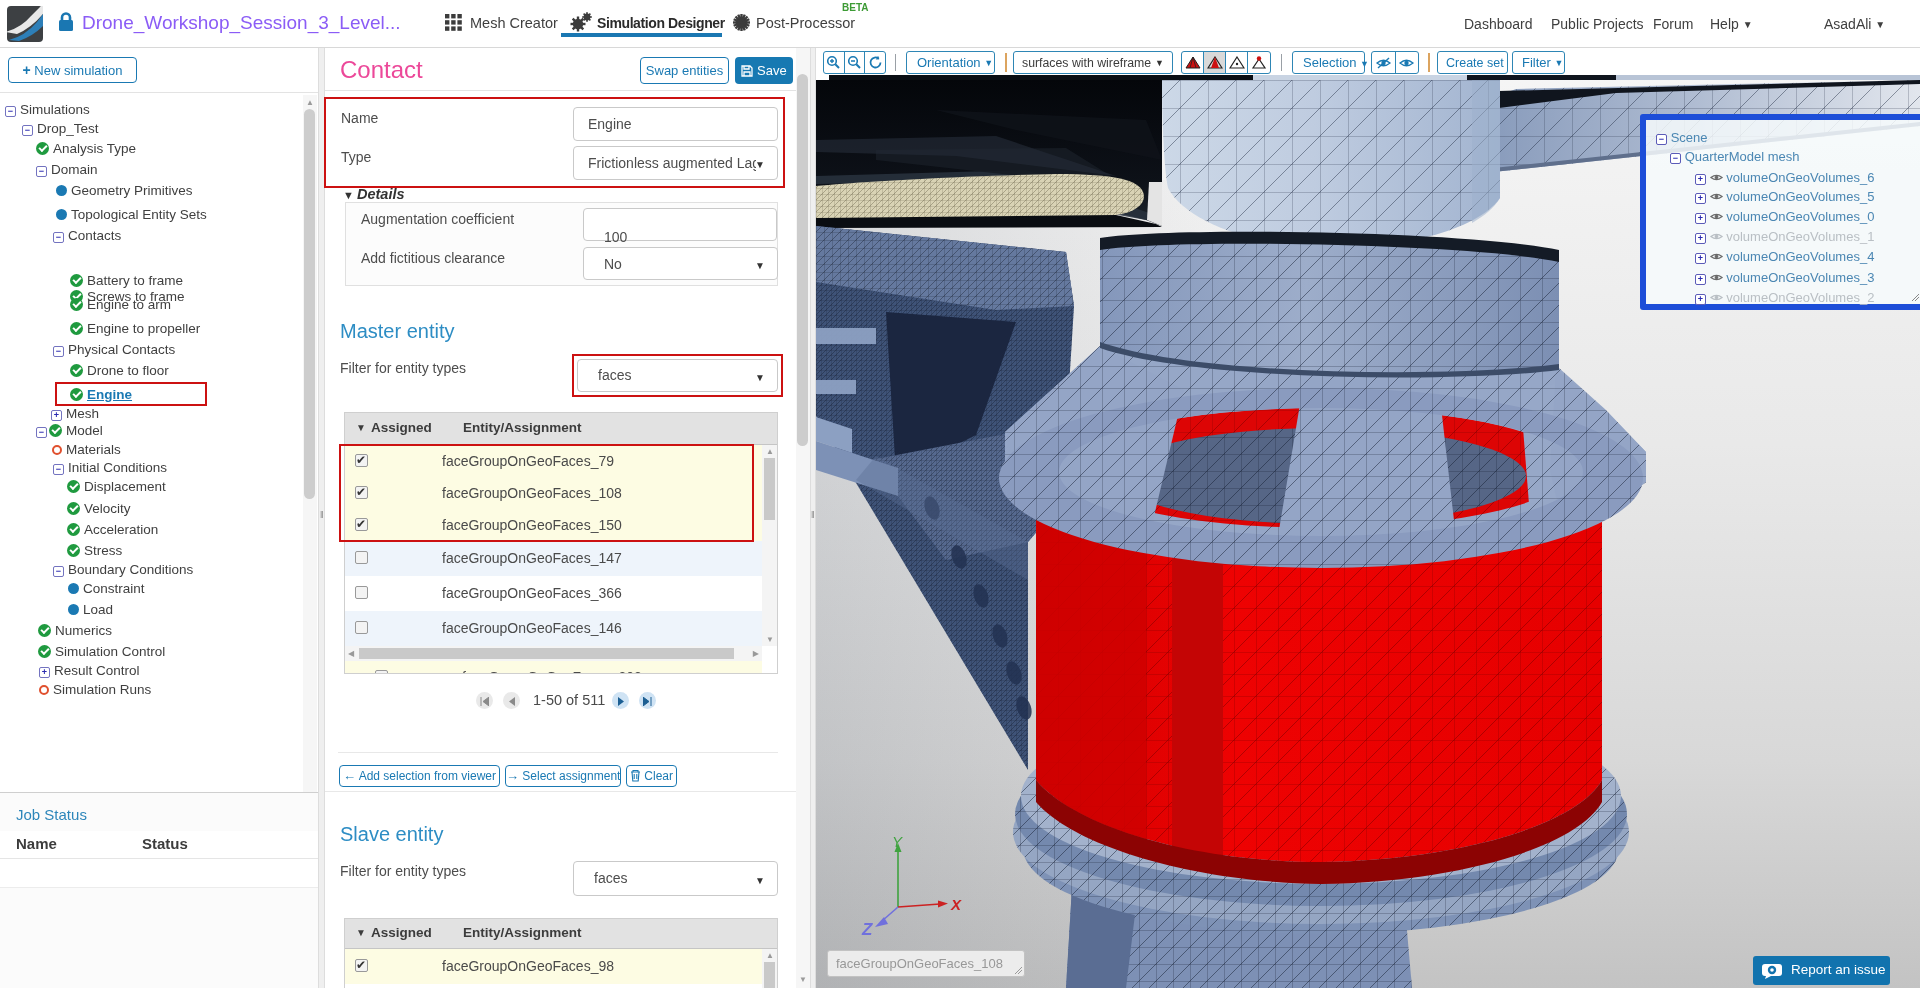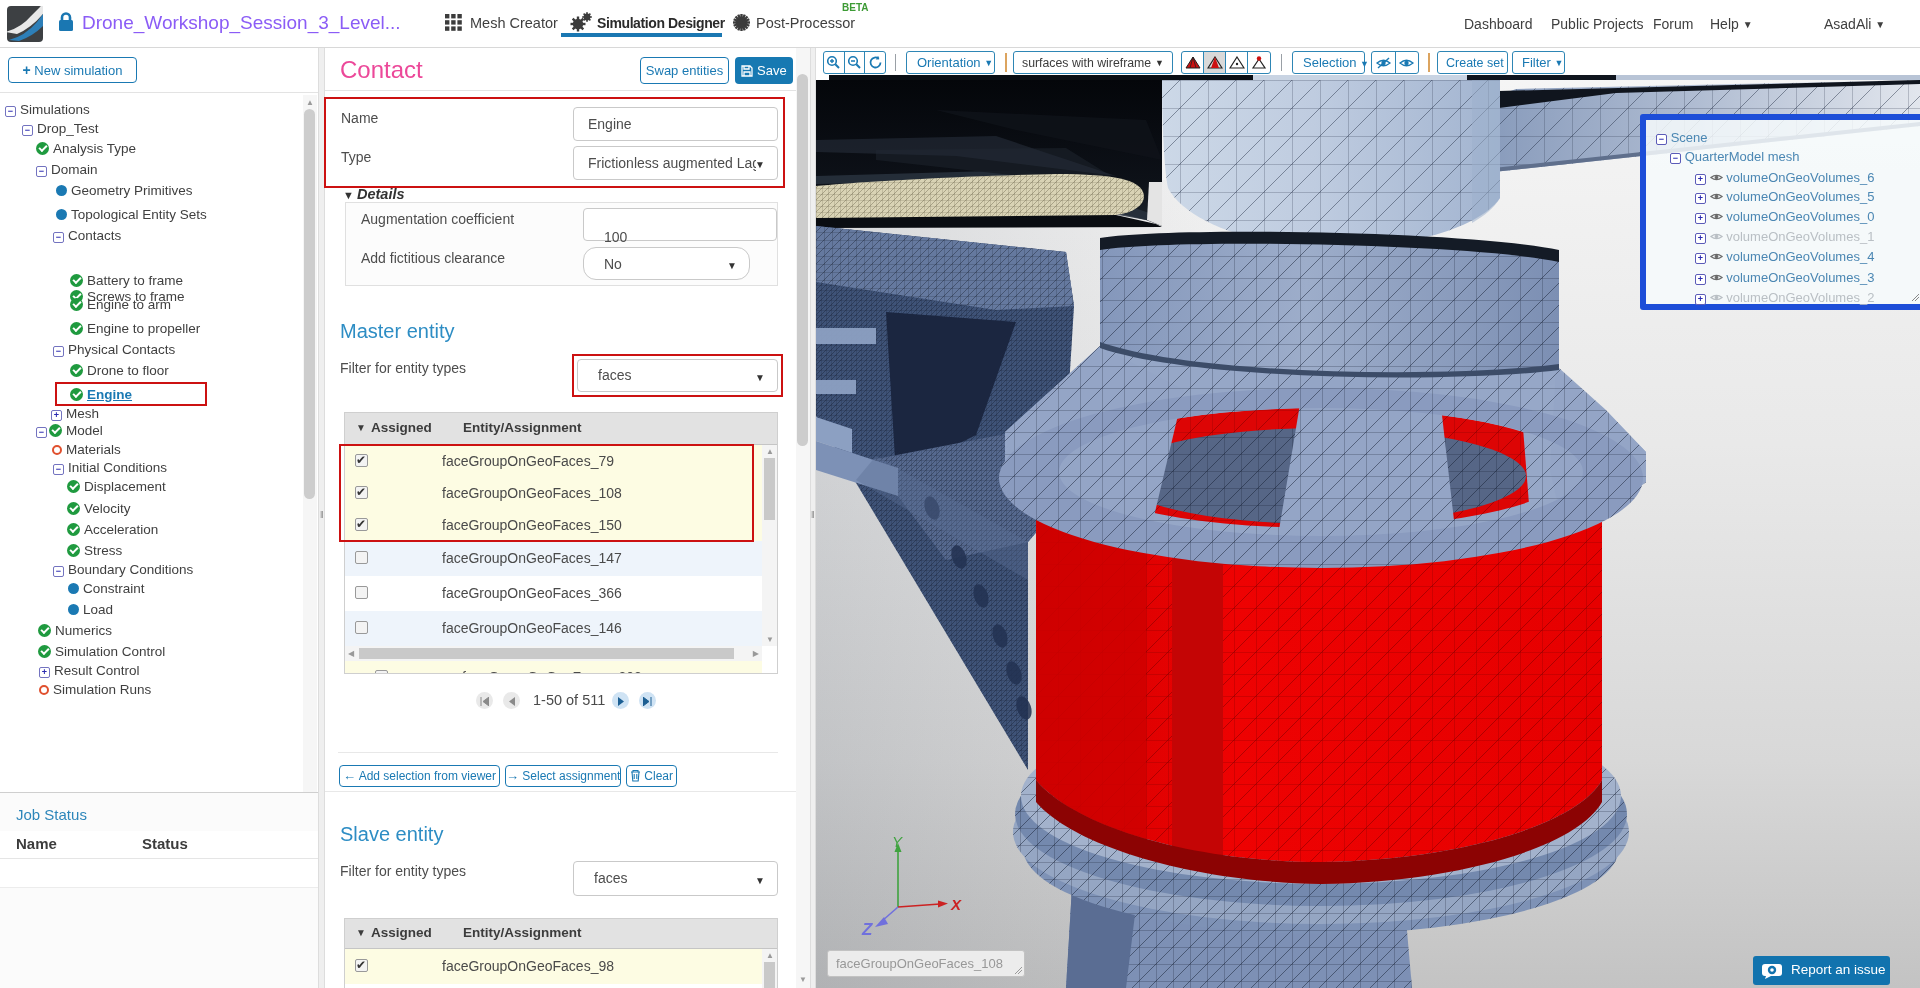"No" div.sel { border-radius: 13px -> none; width: 167px -> 195px }
